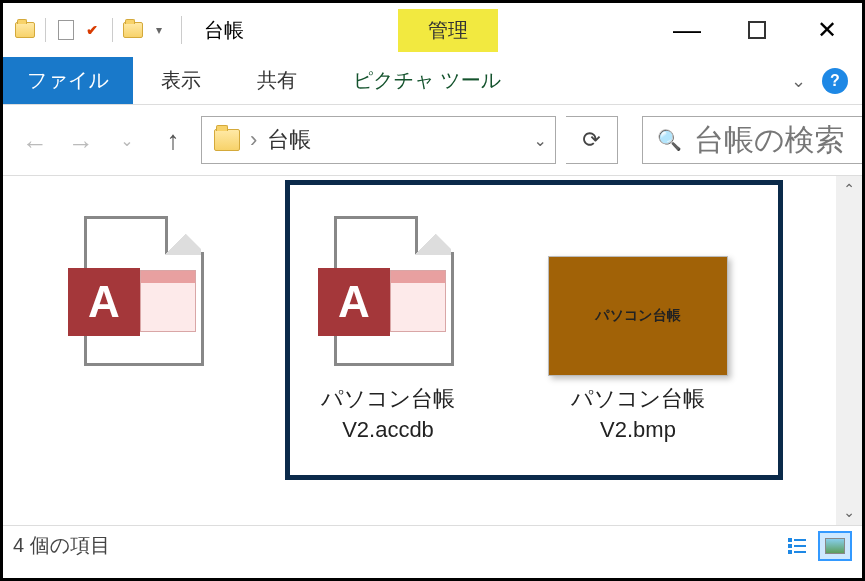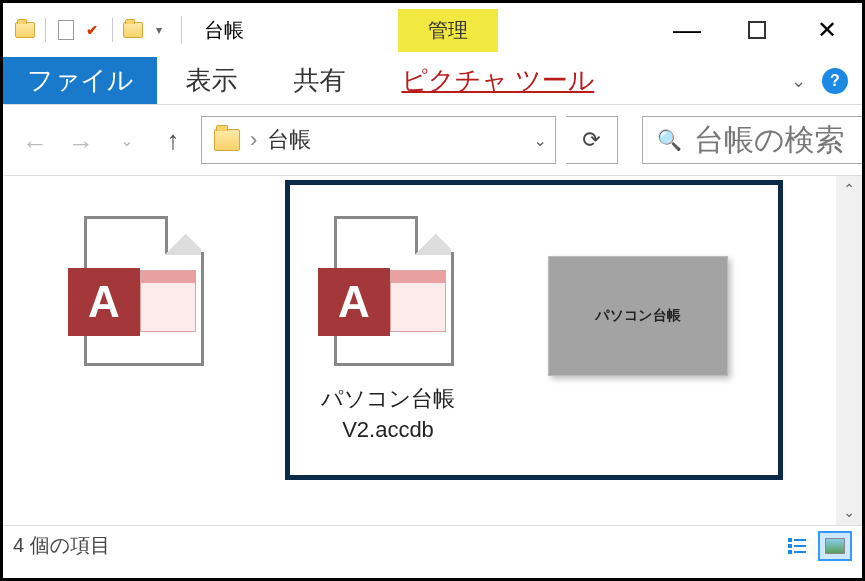"ファイル" .tab { font-size: 26px -> 20px }
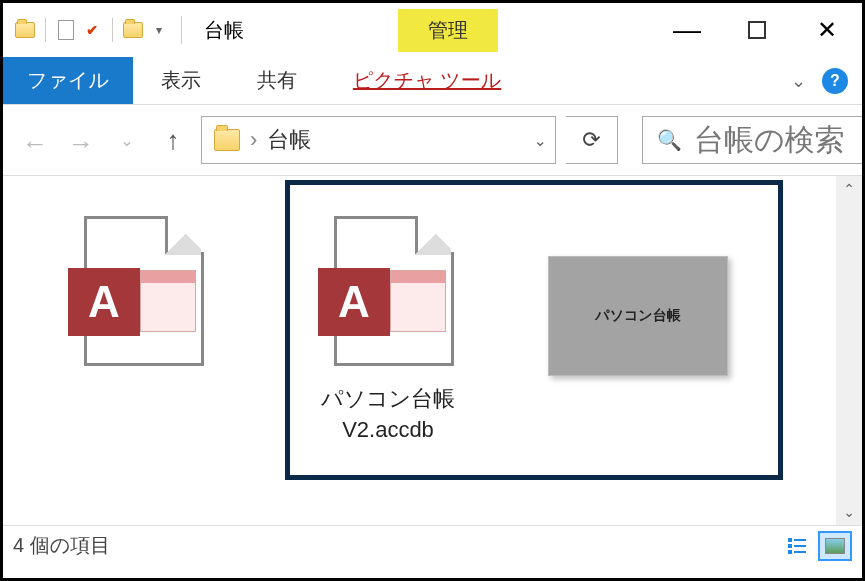"ピクチャ ツール" .tab.contextual { color: #b91c1c -> #14532d; text-decoration: underline -> none }
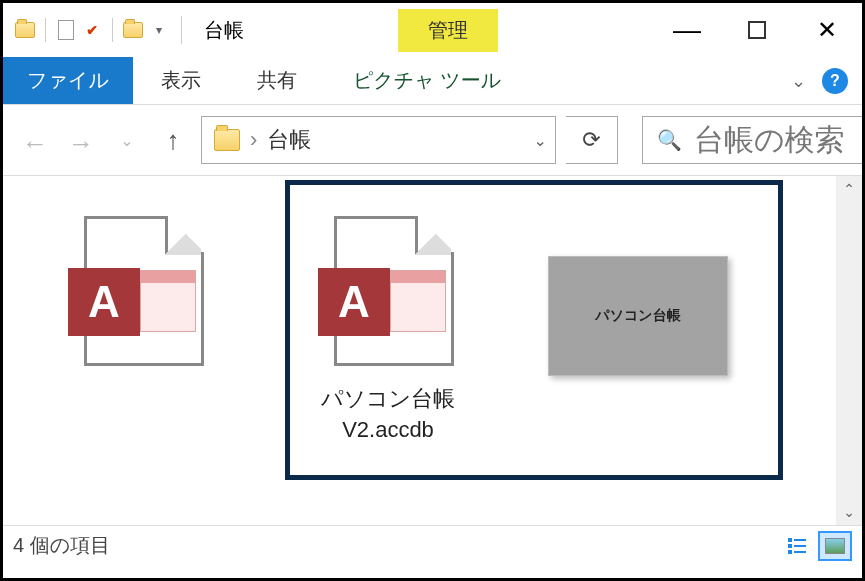"パソコン台帳" .icon-bmp { background: #a3a3a3 -> #a16207 }
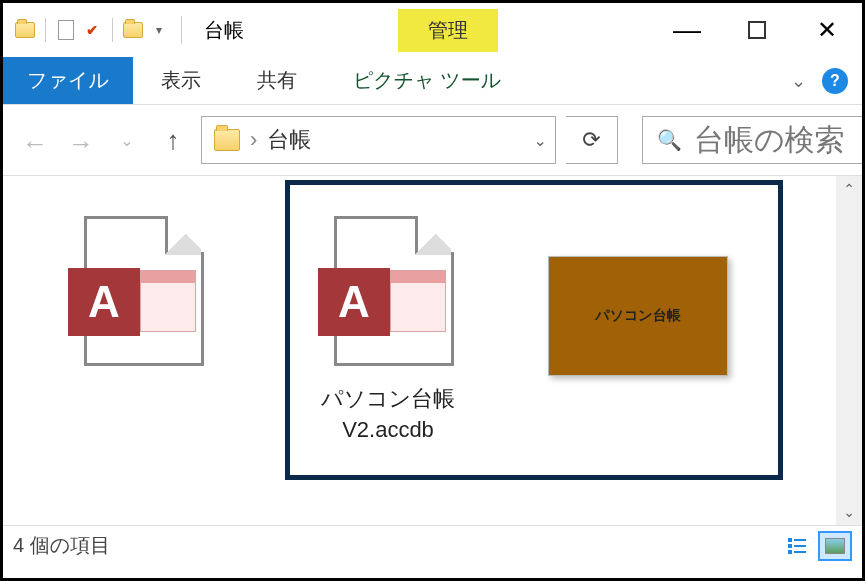"パソコン台帳V2.bmp" div.file-label { html: none -> <div>パソコン台帳V2.bmp</div> }
